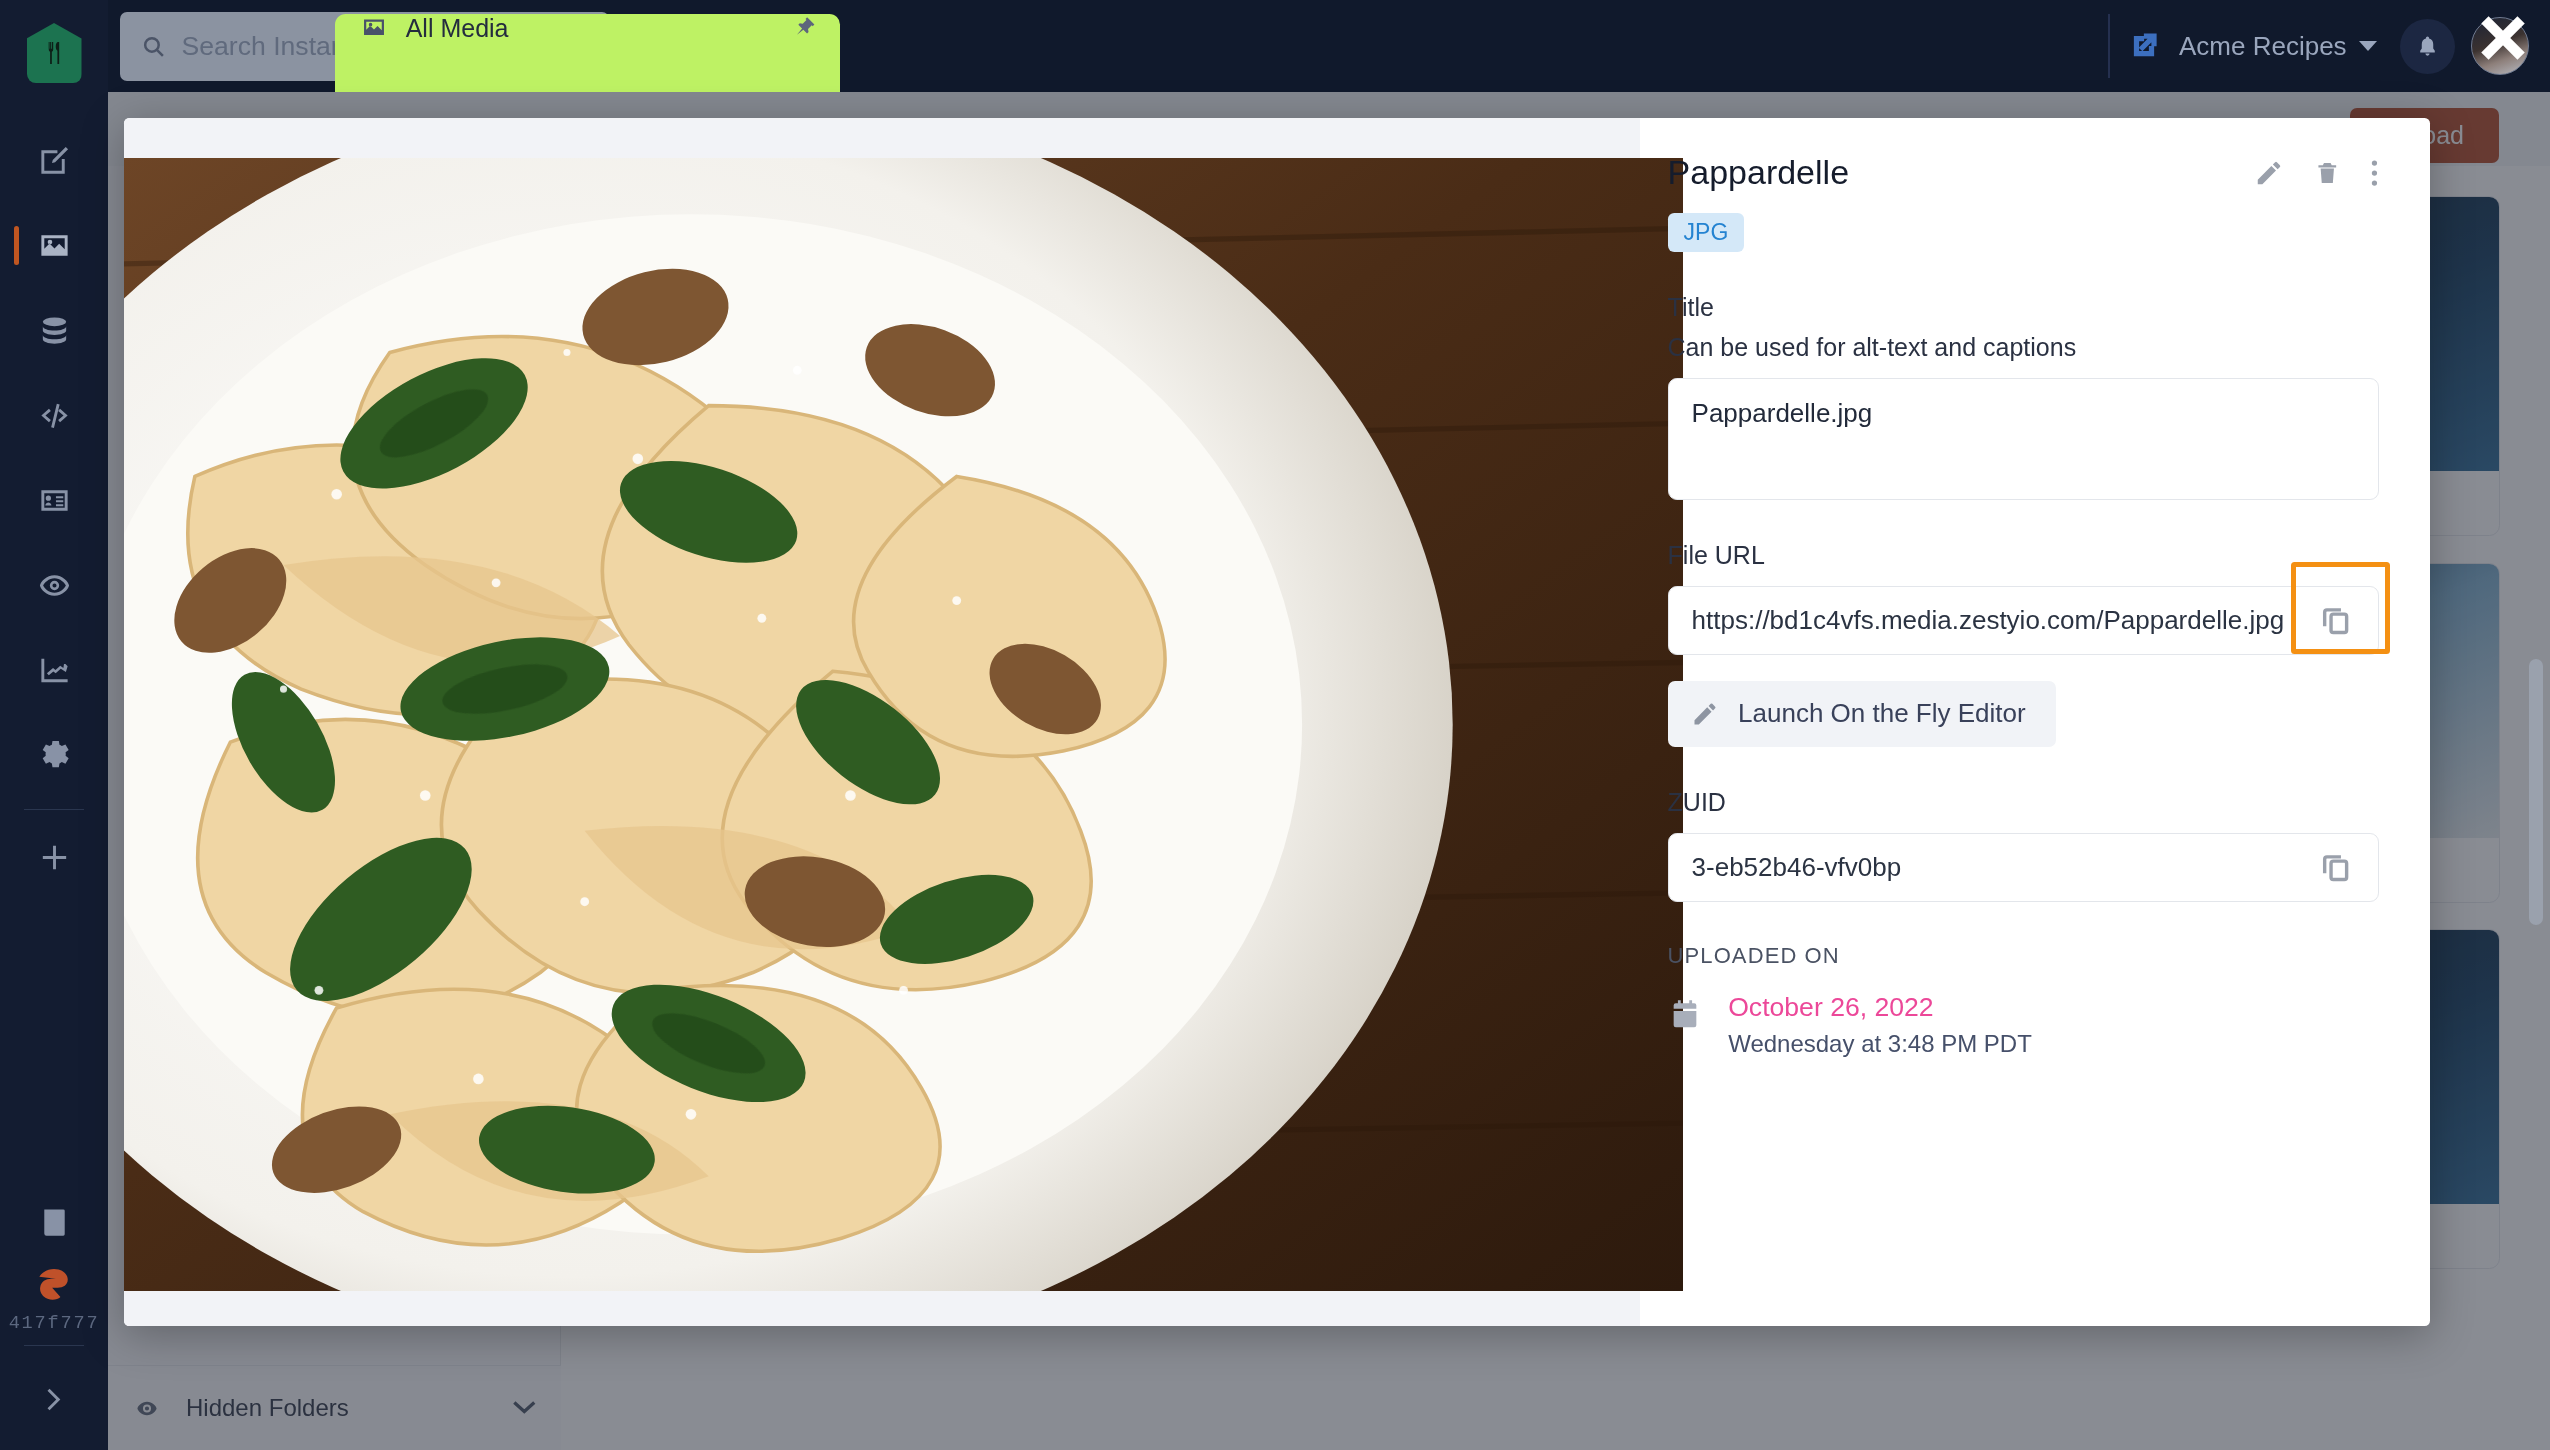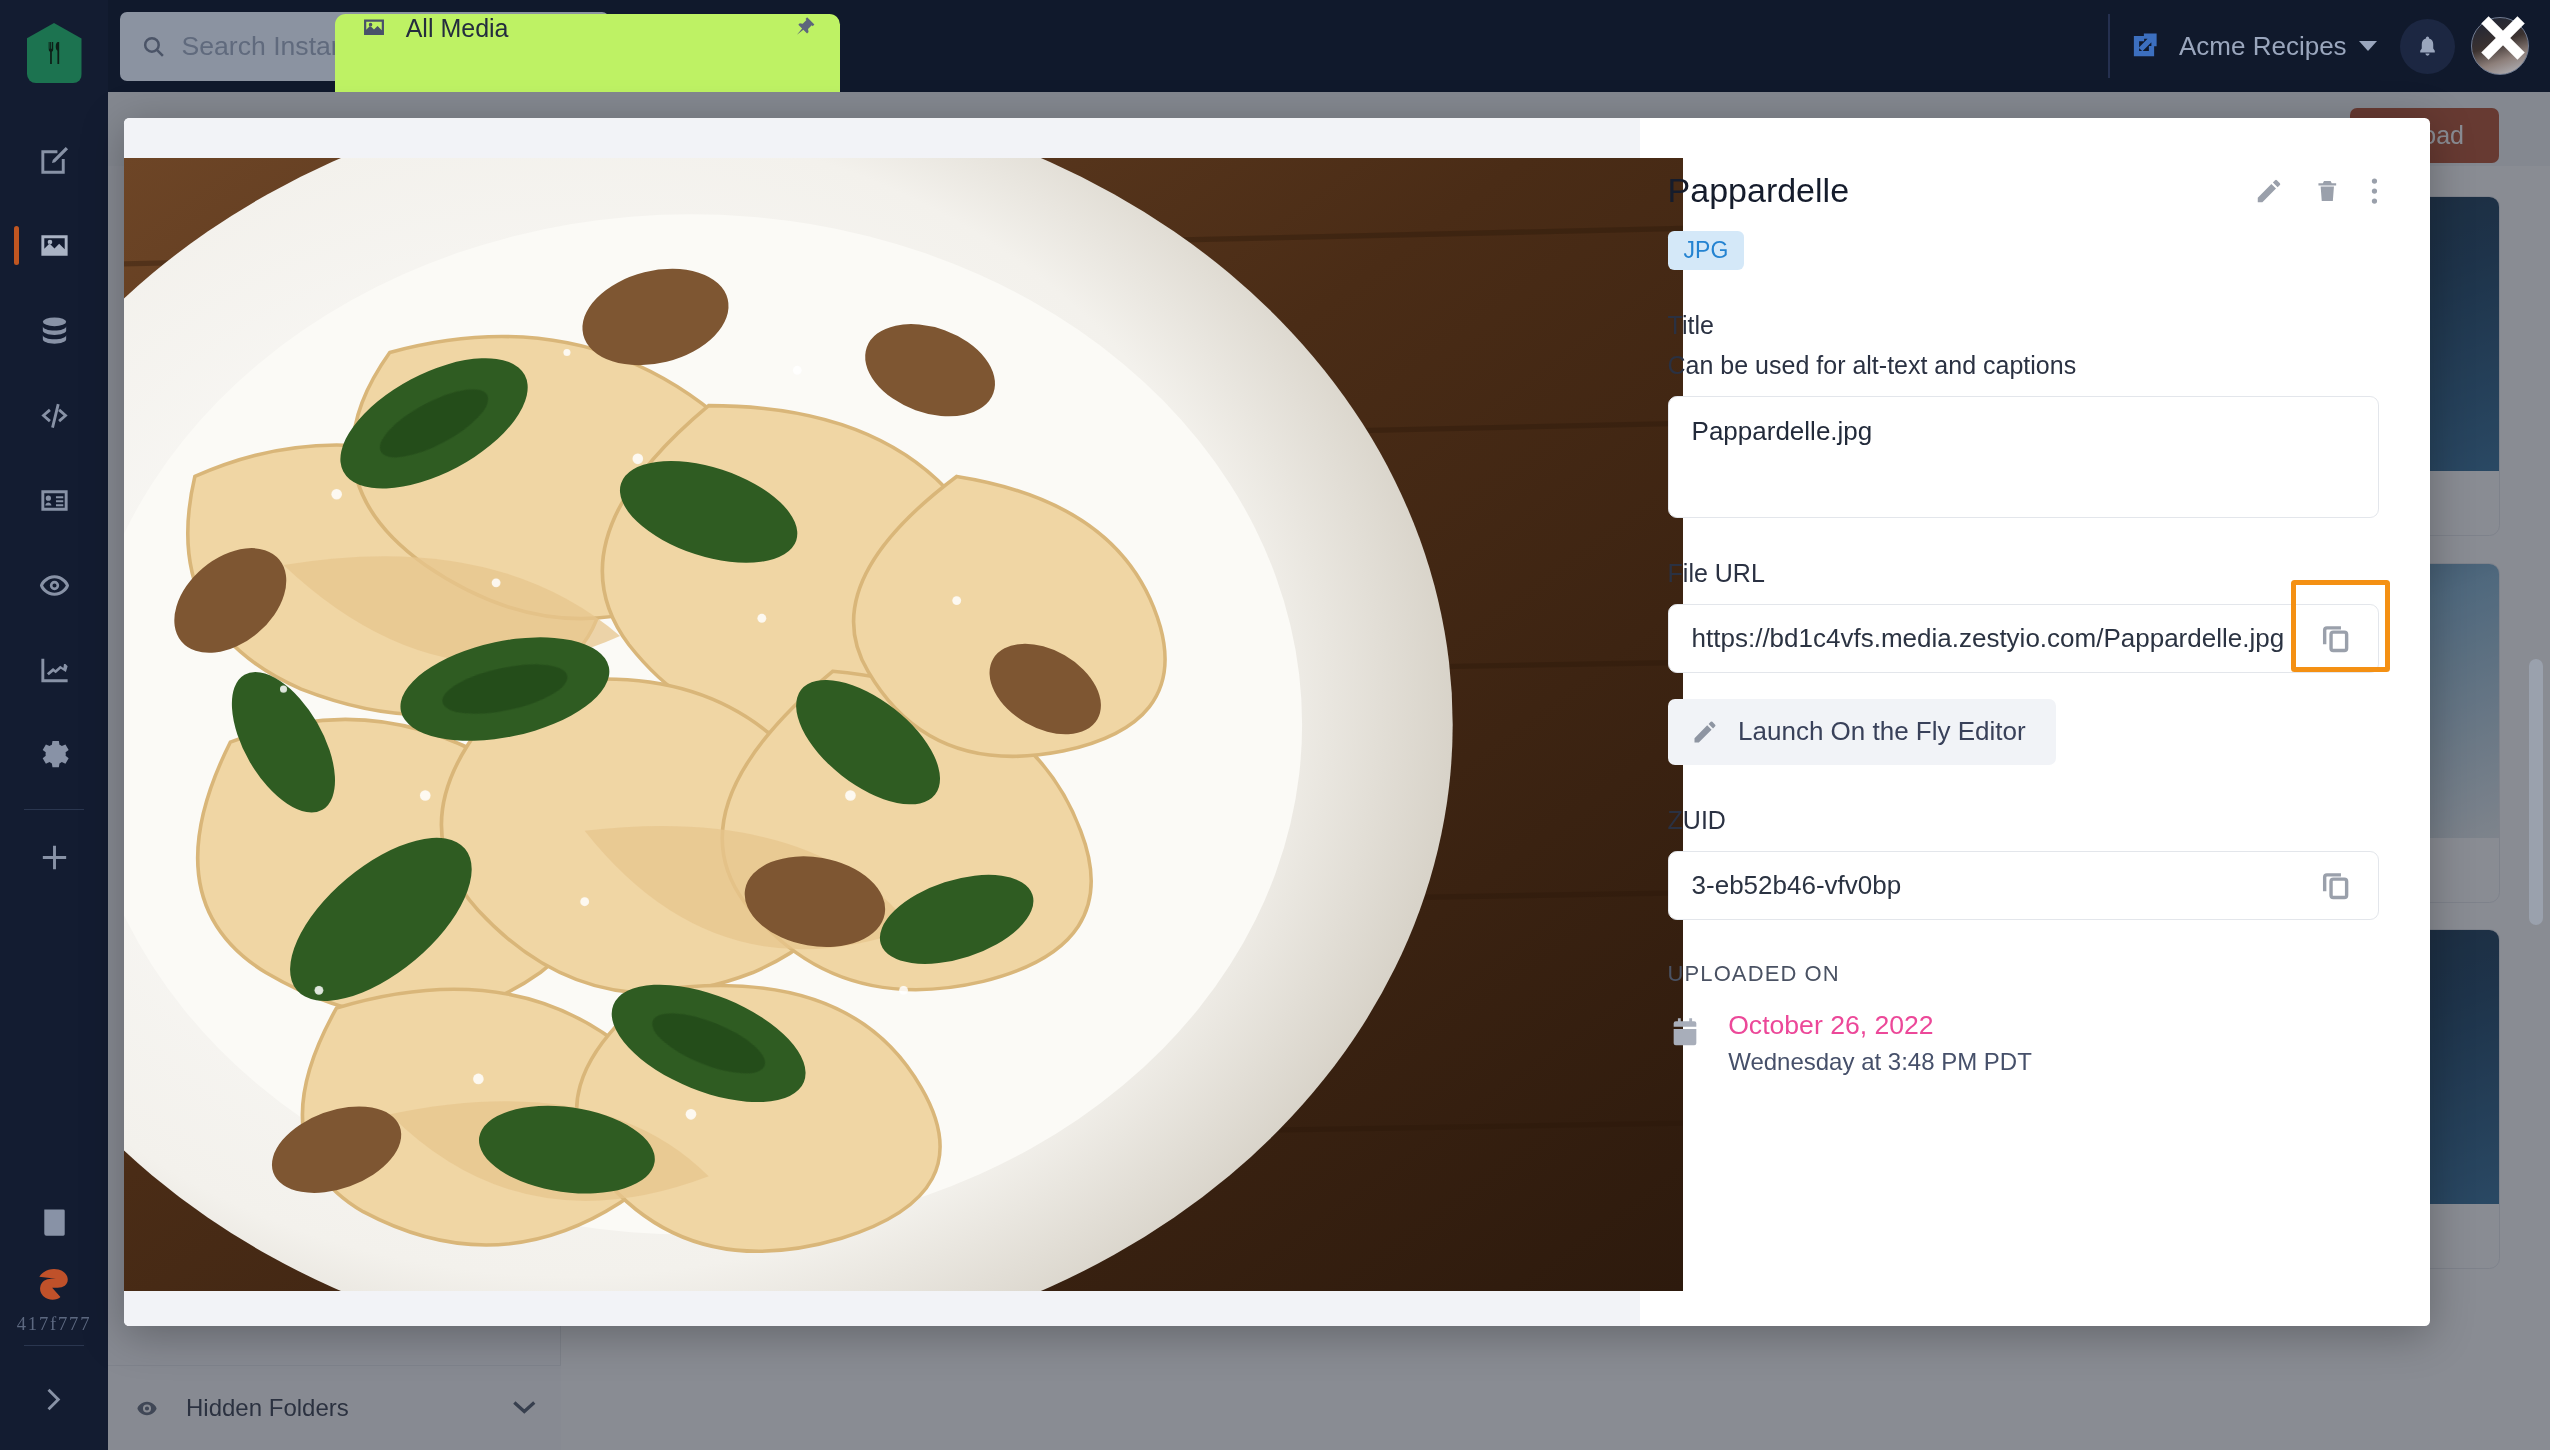"Pappardelle" .modal-right { padding: 53px 51px 0 28px -> 35px 51px 0 28px }
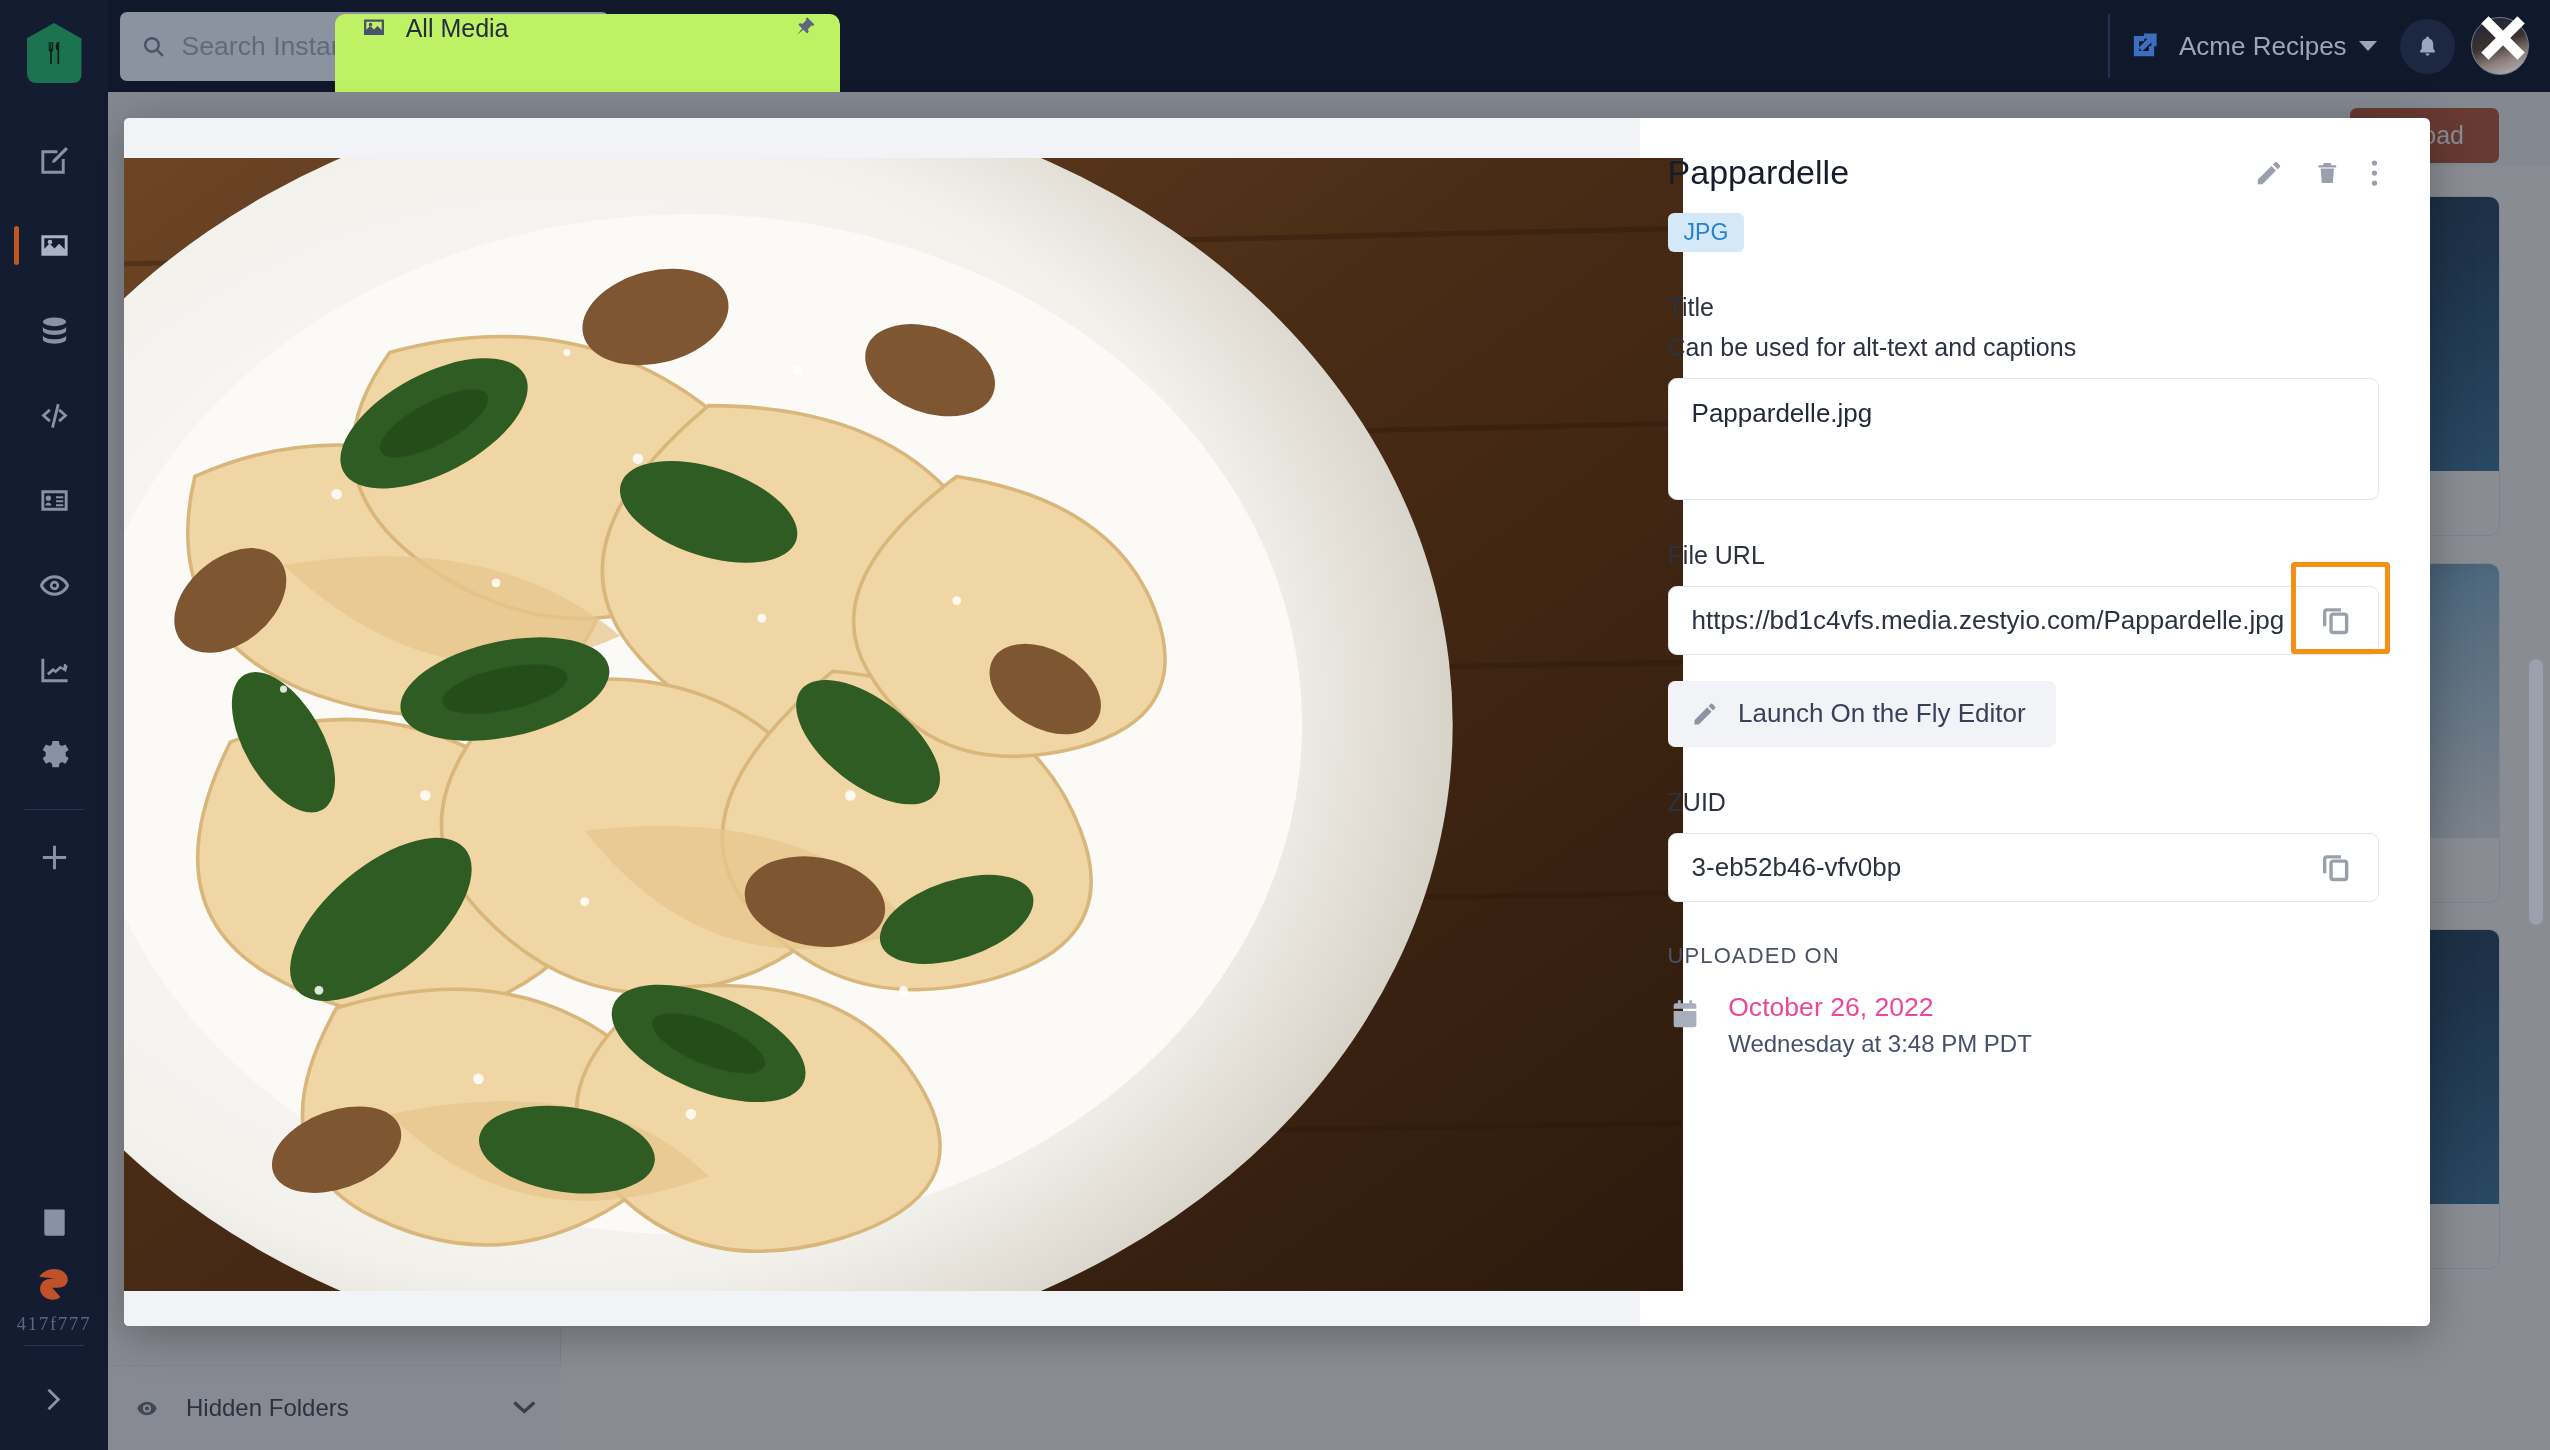"417f777" .rail-version { font-family: Liberation Serif, serif -> Liberation Mono, monospace }
